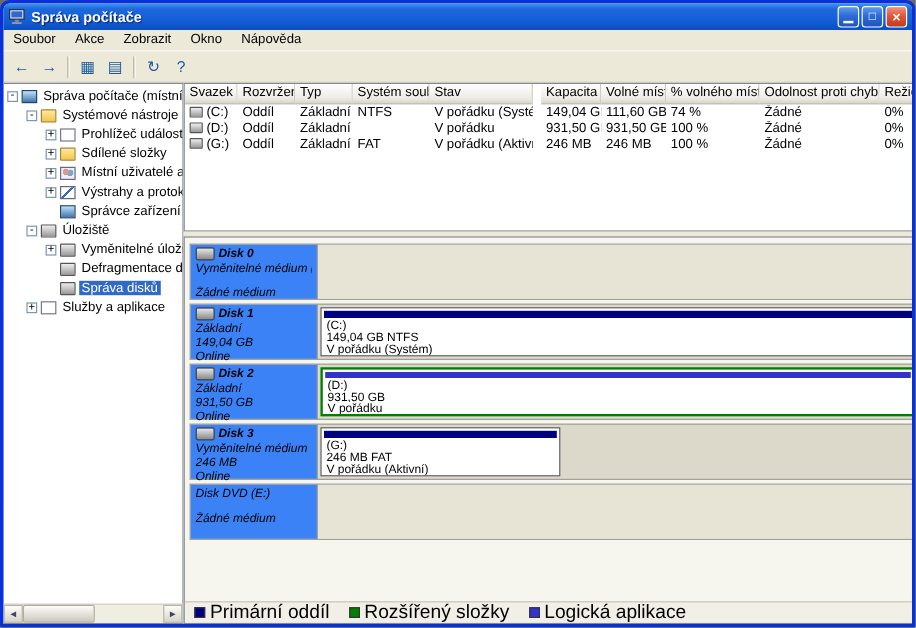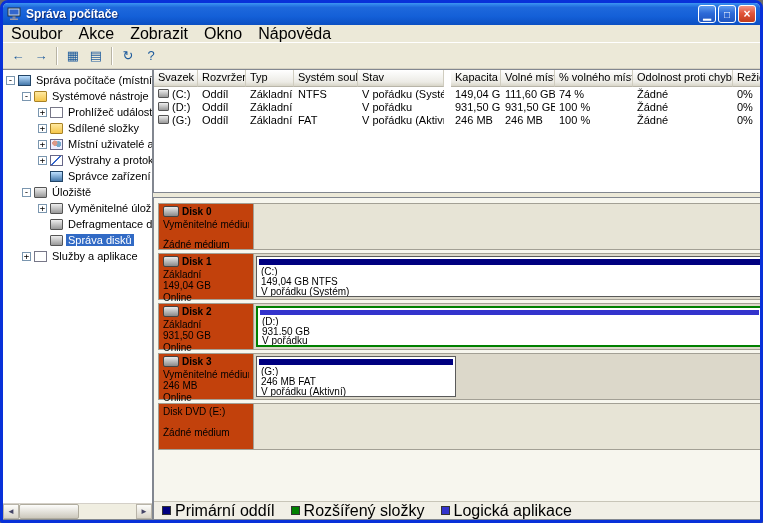"Soubor" .menubar { align-items: center -> none; font-size: 16px -> 11px }
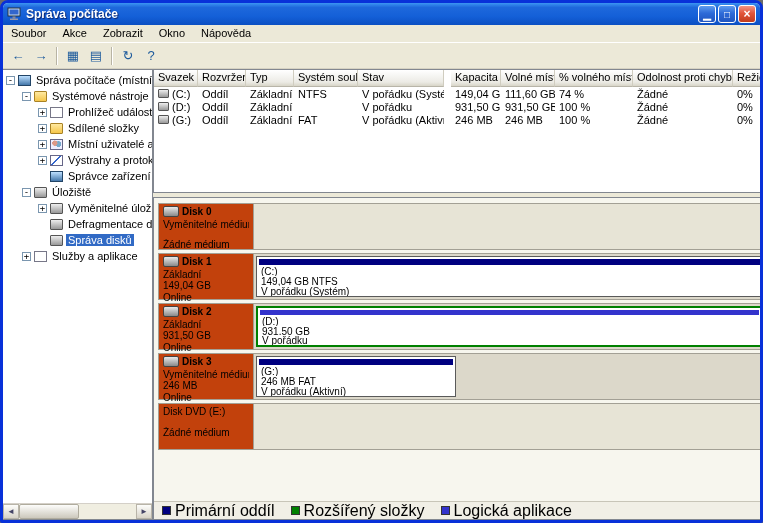"Disk 0" .disk-info { background: #c2410c -> #3b82f6; font-style: none -> italic; width: 95px -> 106px }
